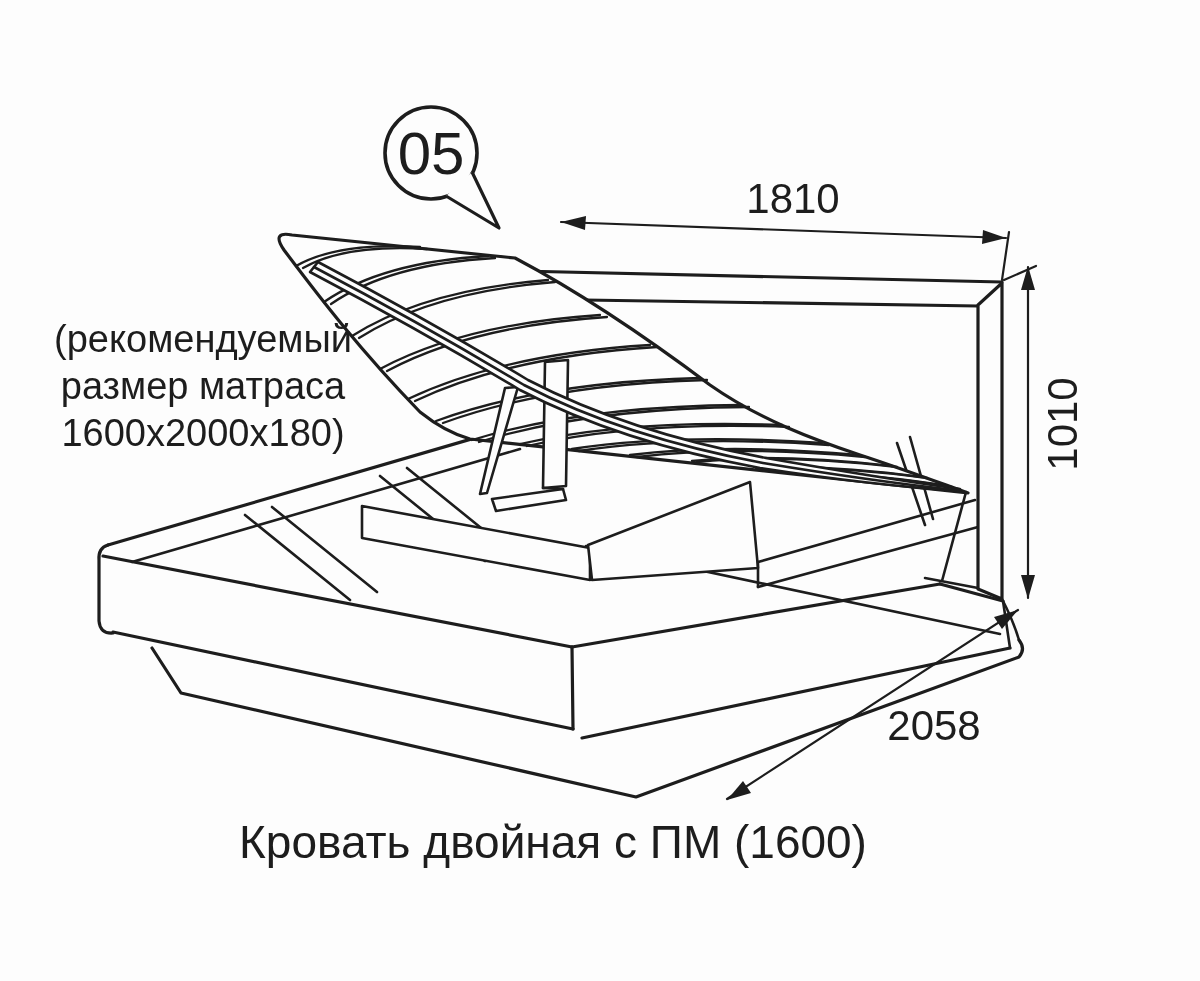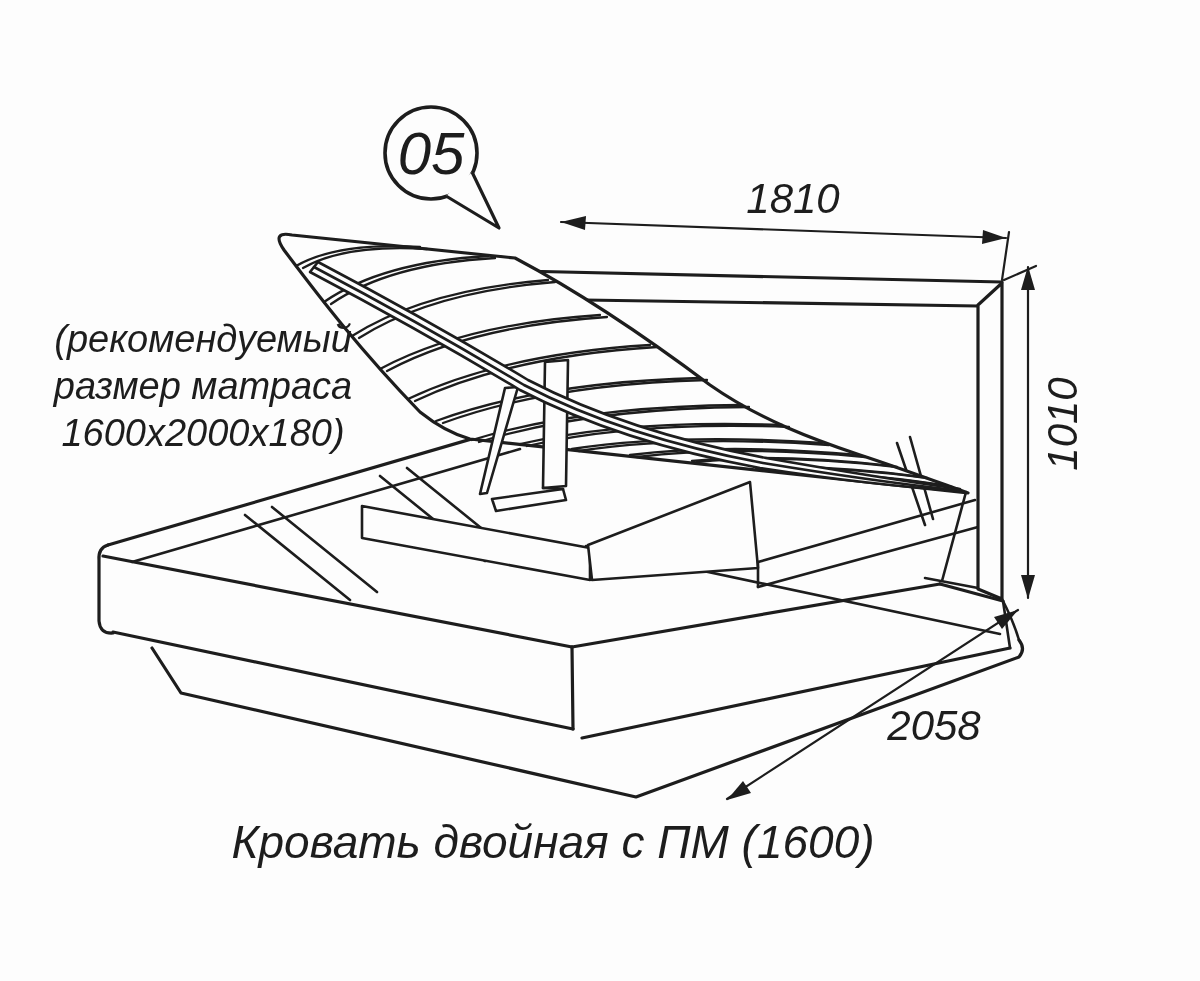"1810" #stage { font-style: italic -> none }
